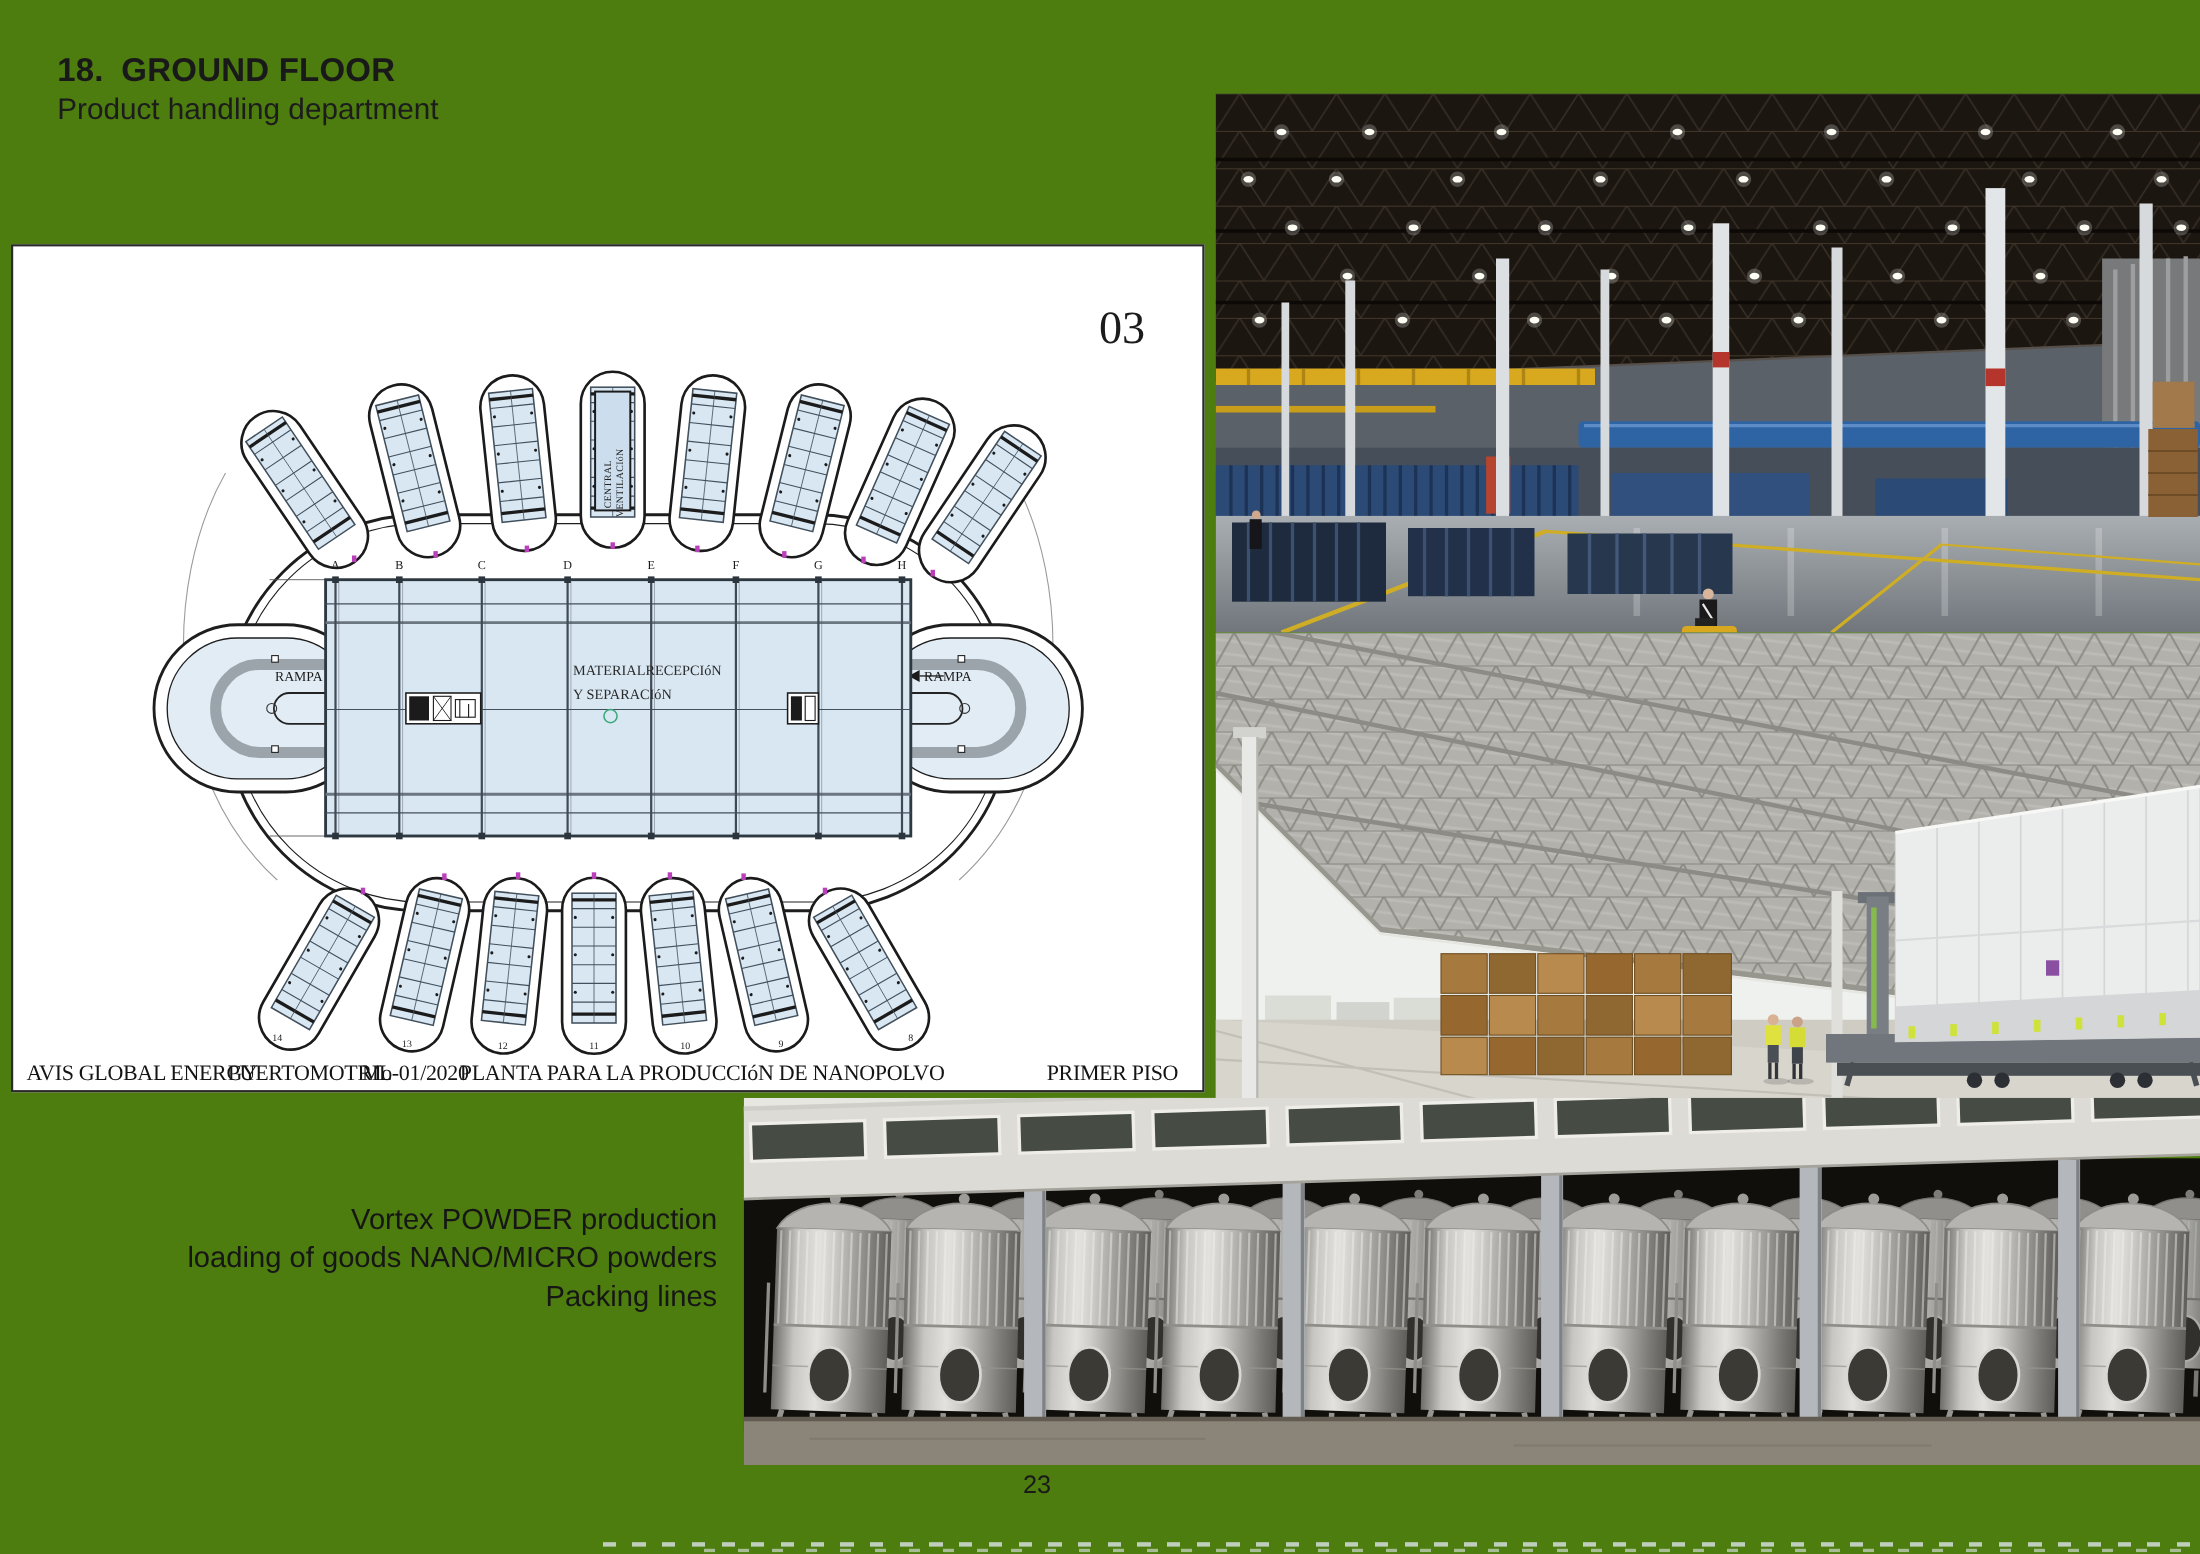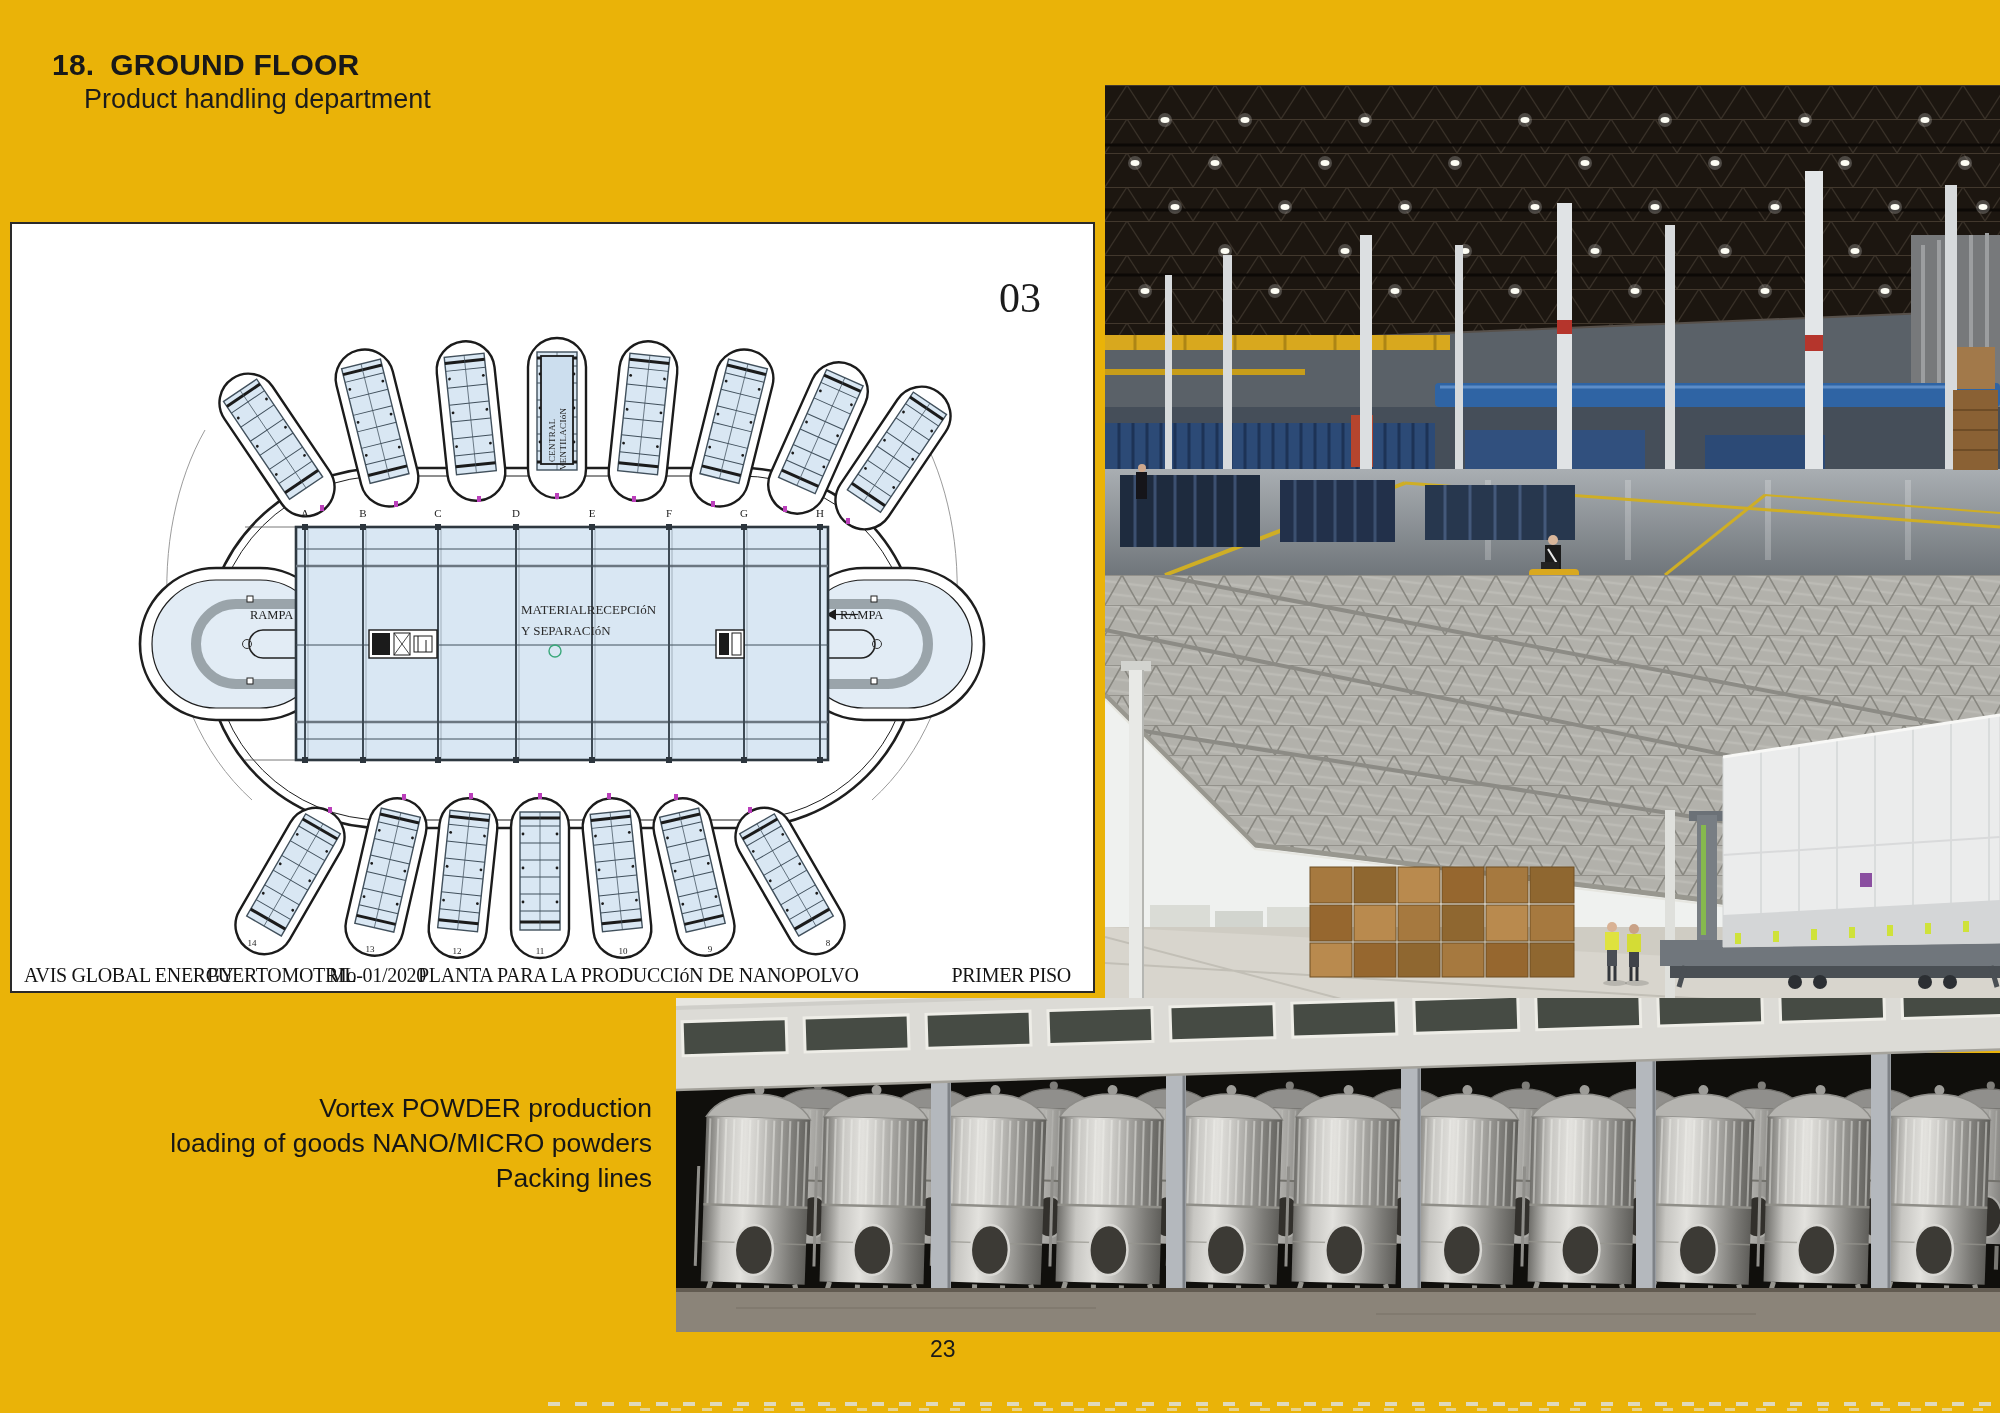"18. GROUND FLOOR" .page { background: #eab308 -> #4d7c0f }
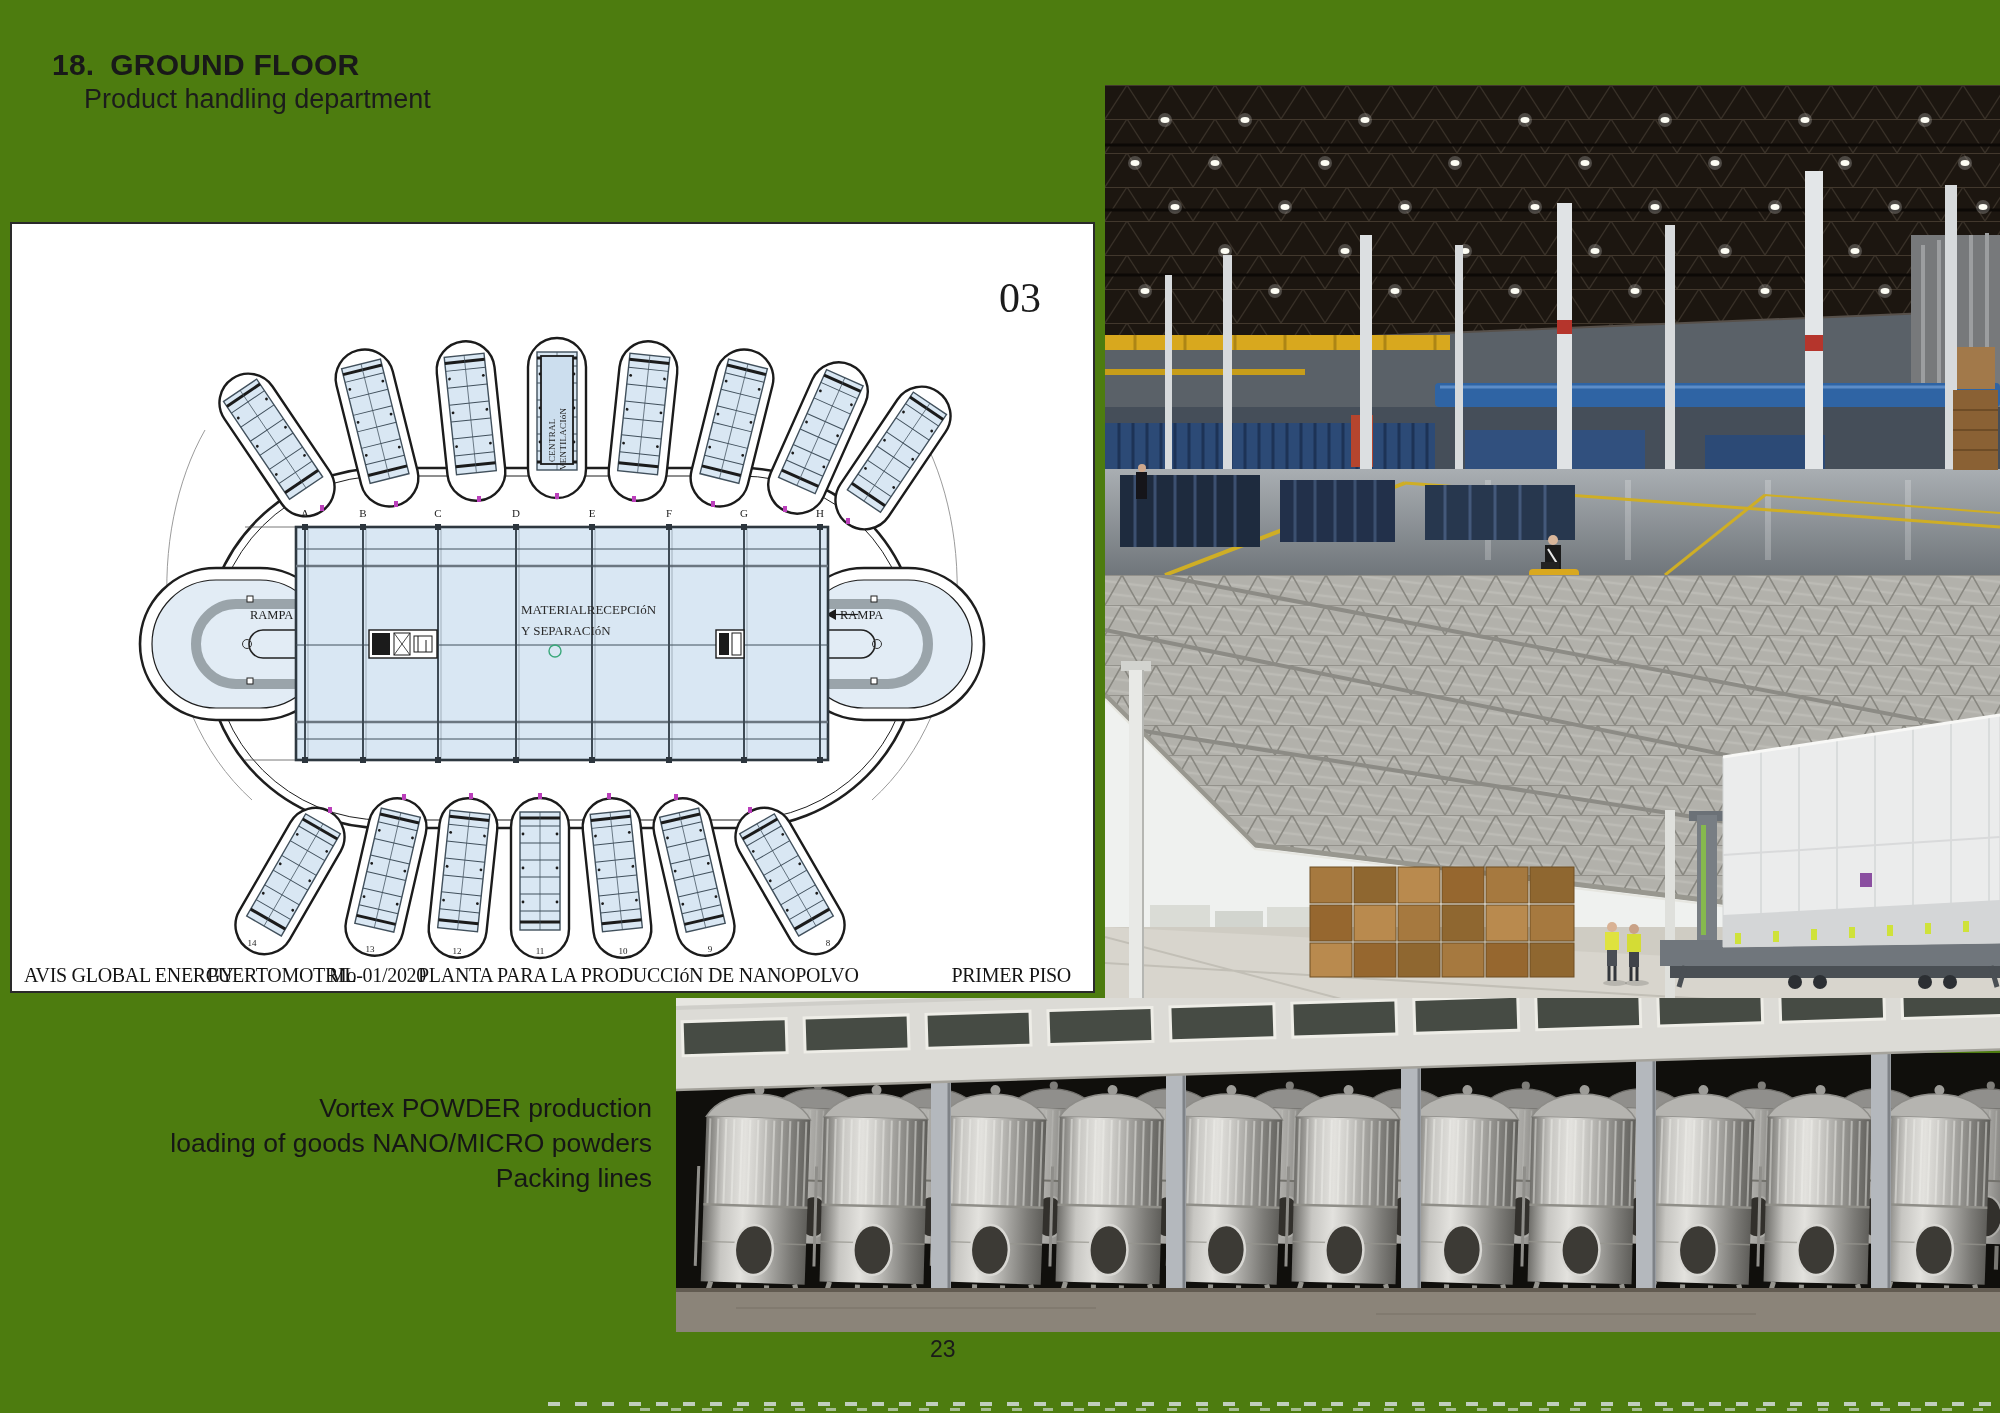"Product handling department" .subtitle { margin-left: 32px -> none }
